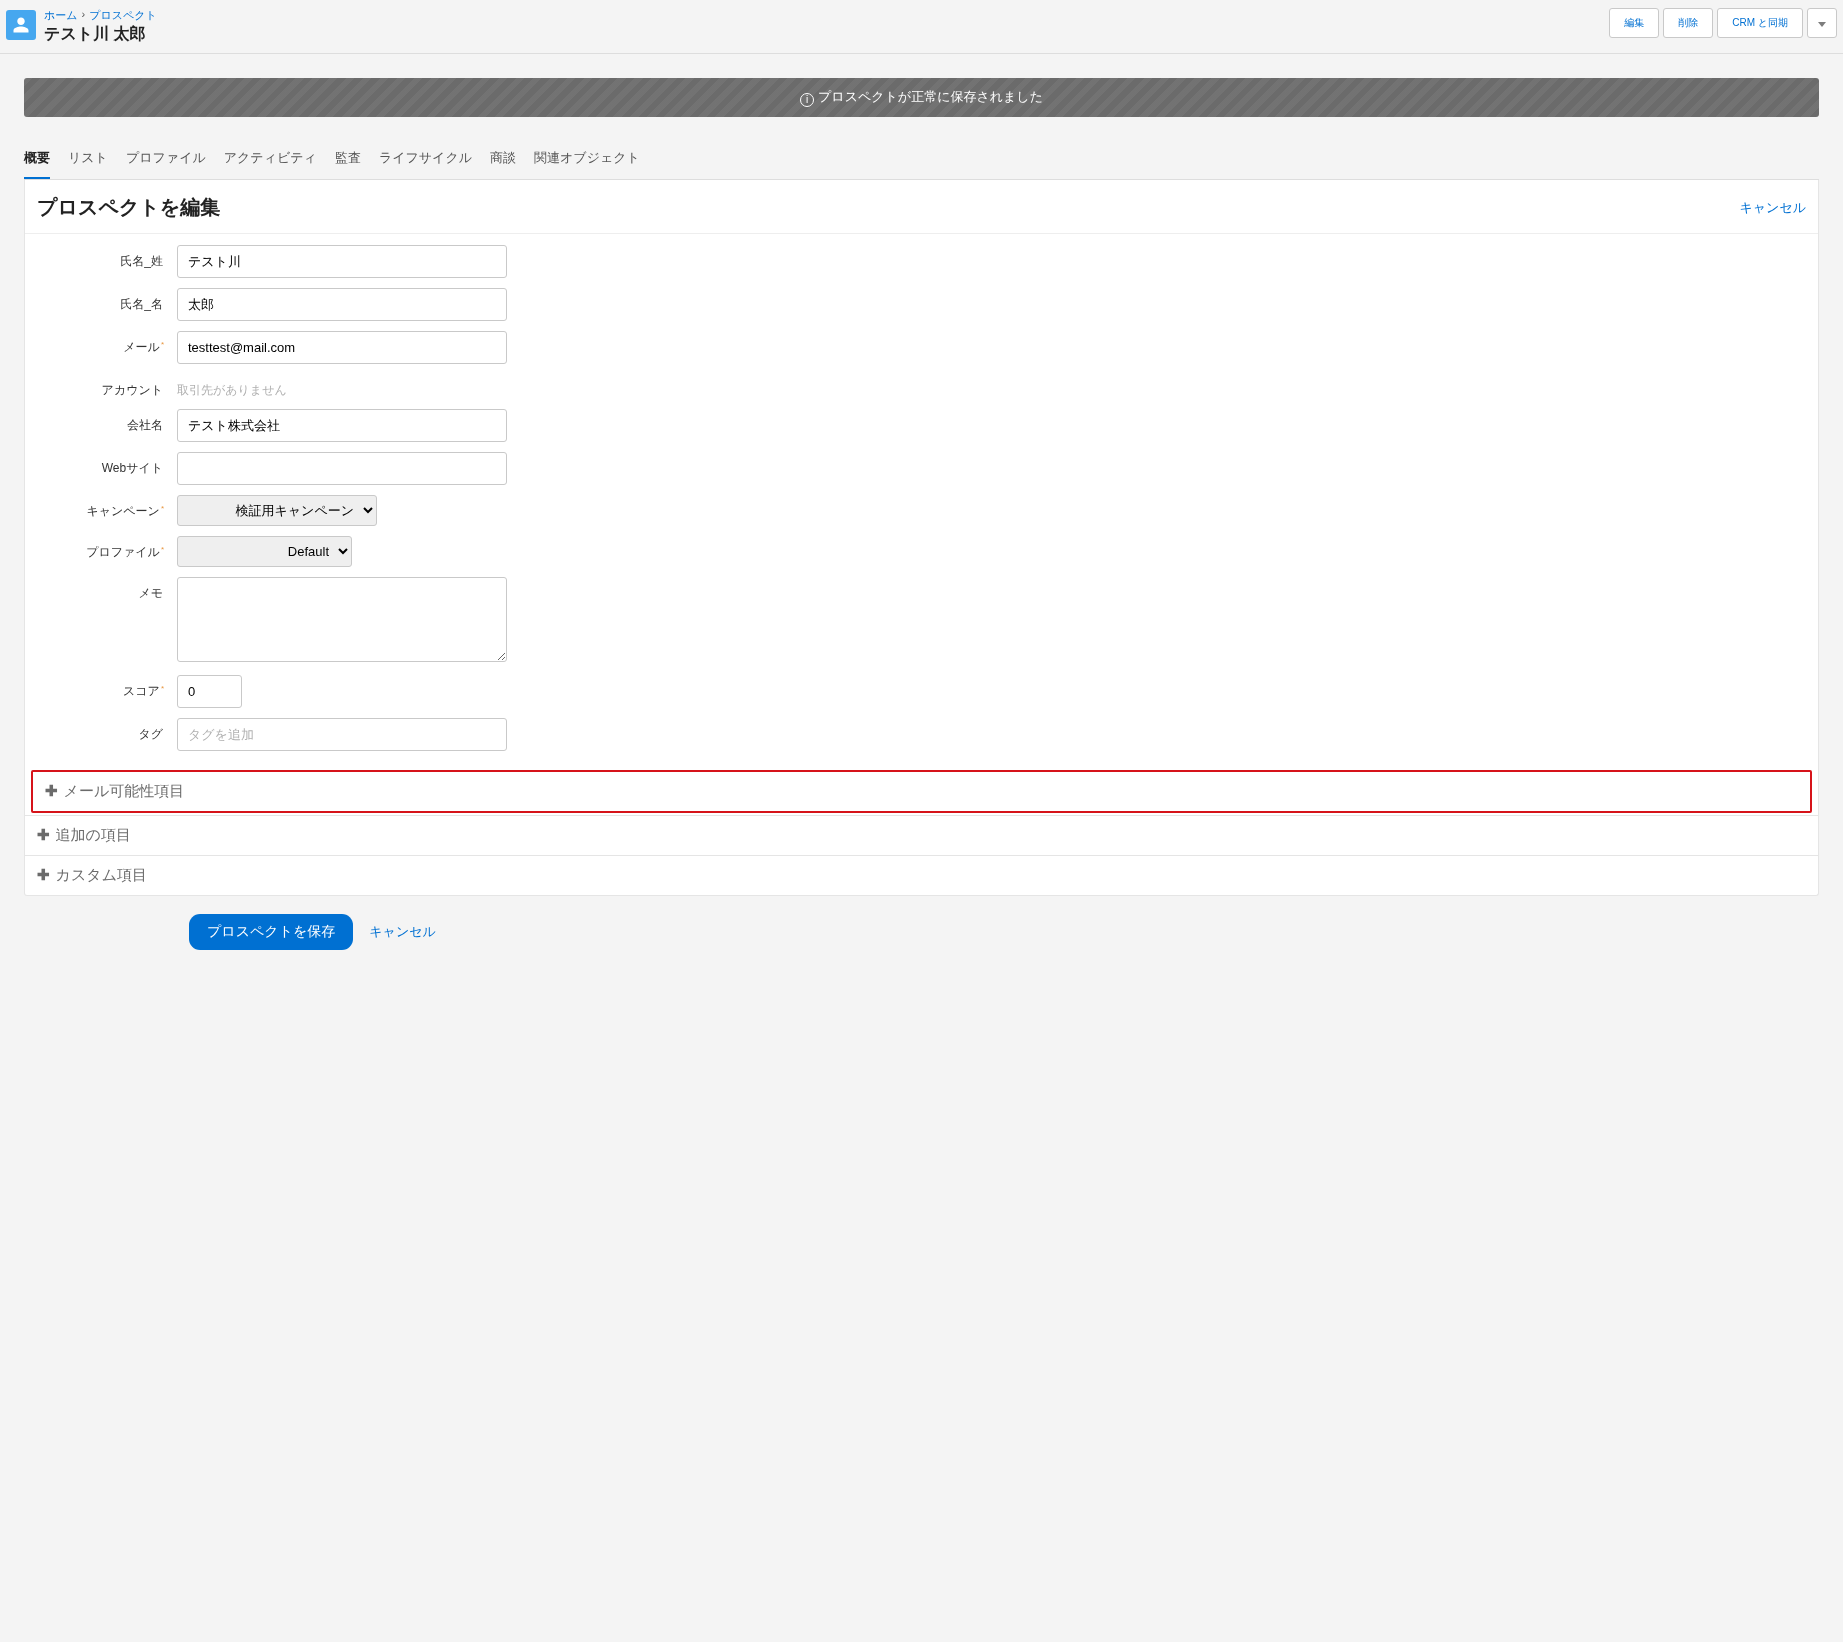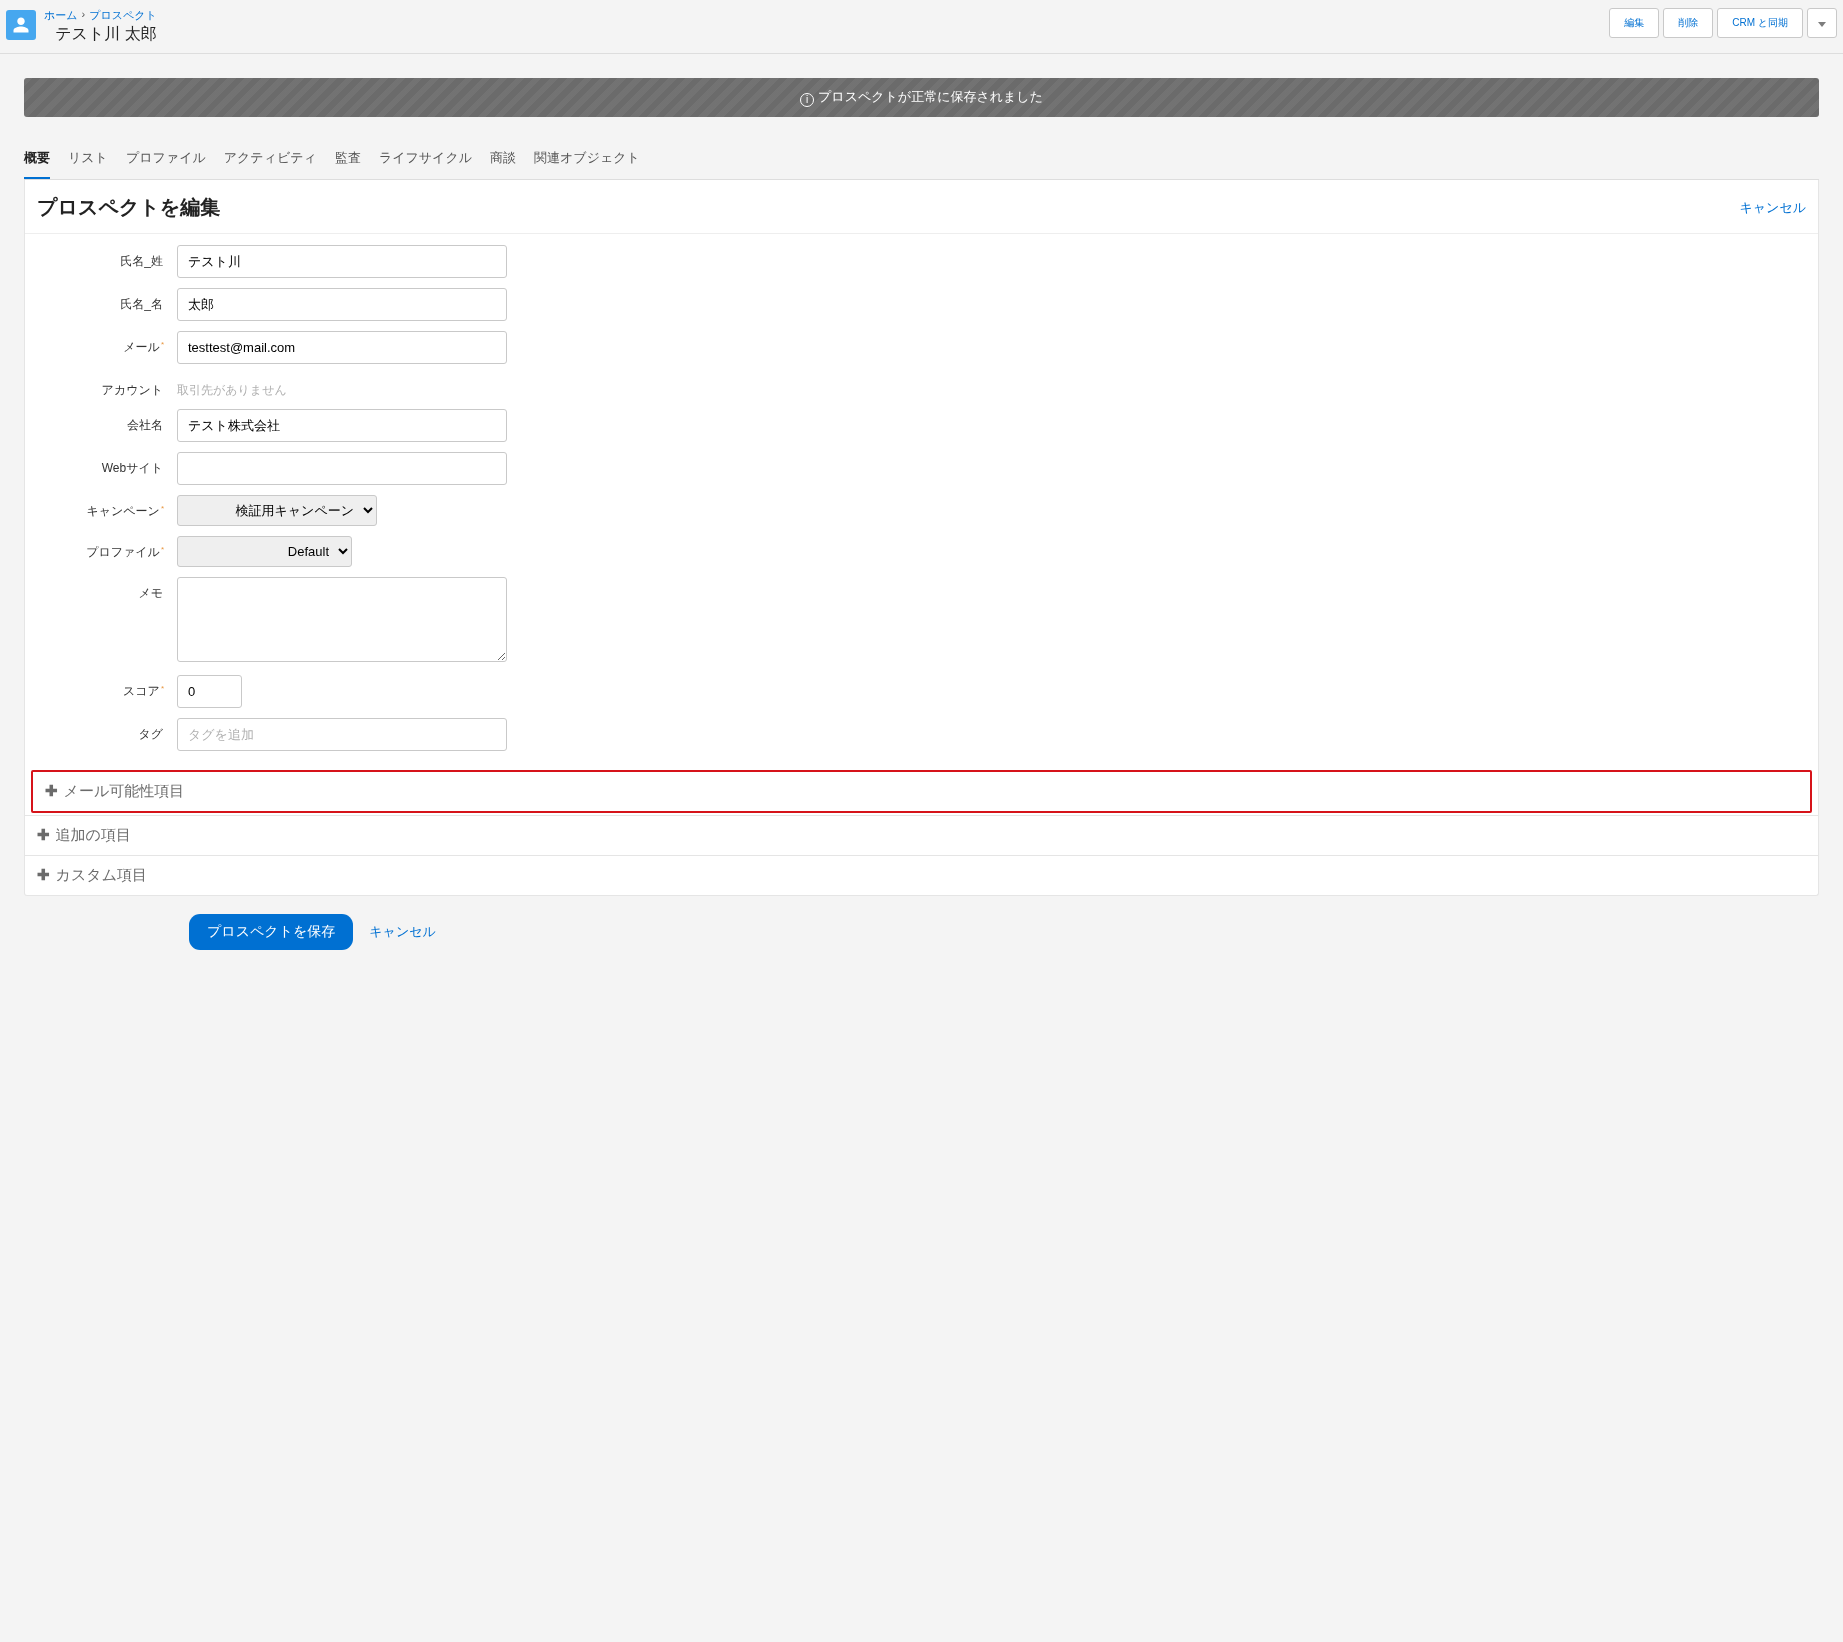"テスト川 太郎" .page-title { font-weight: normal -> bold; text-align: right -> none }
